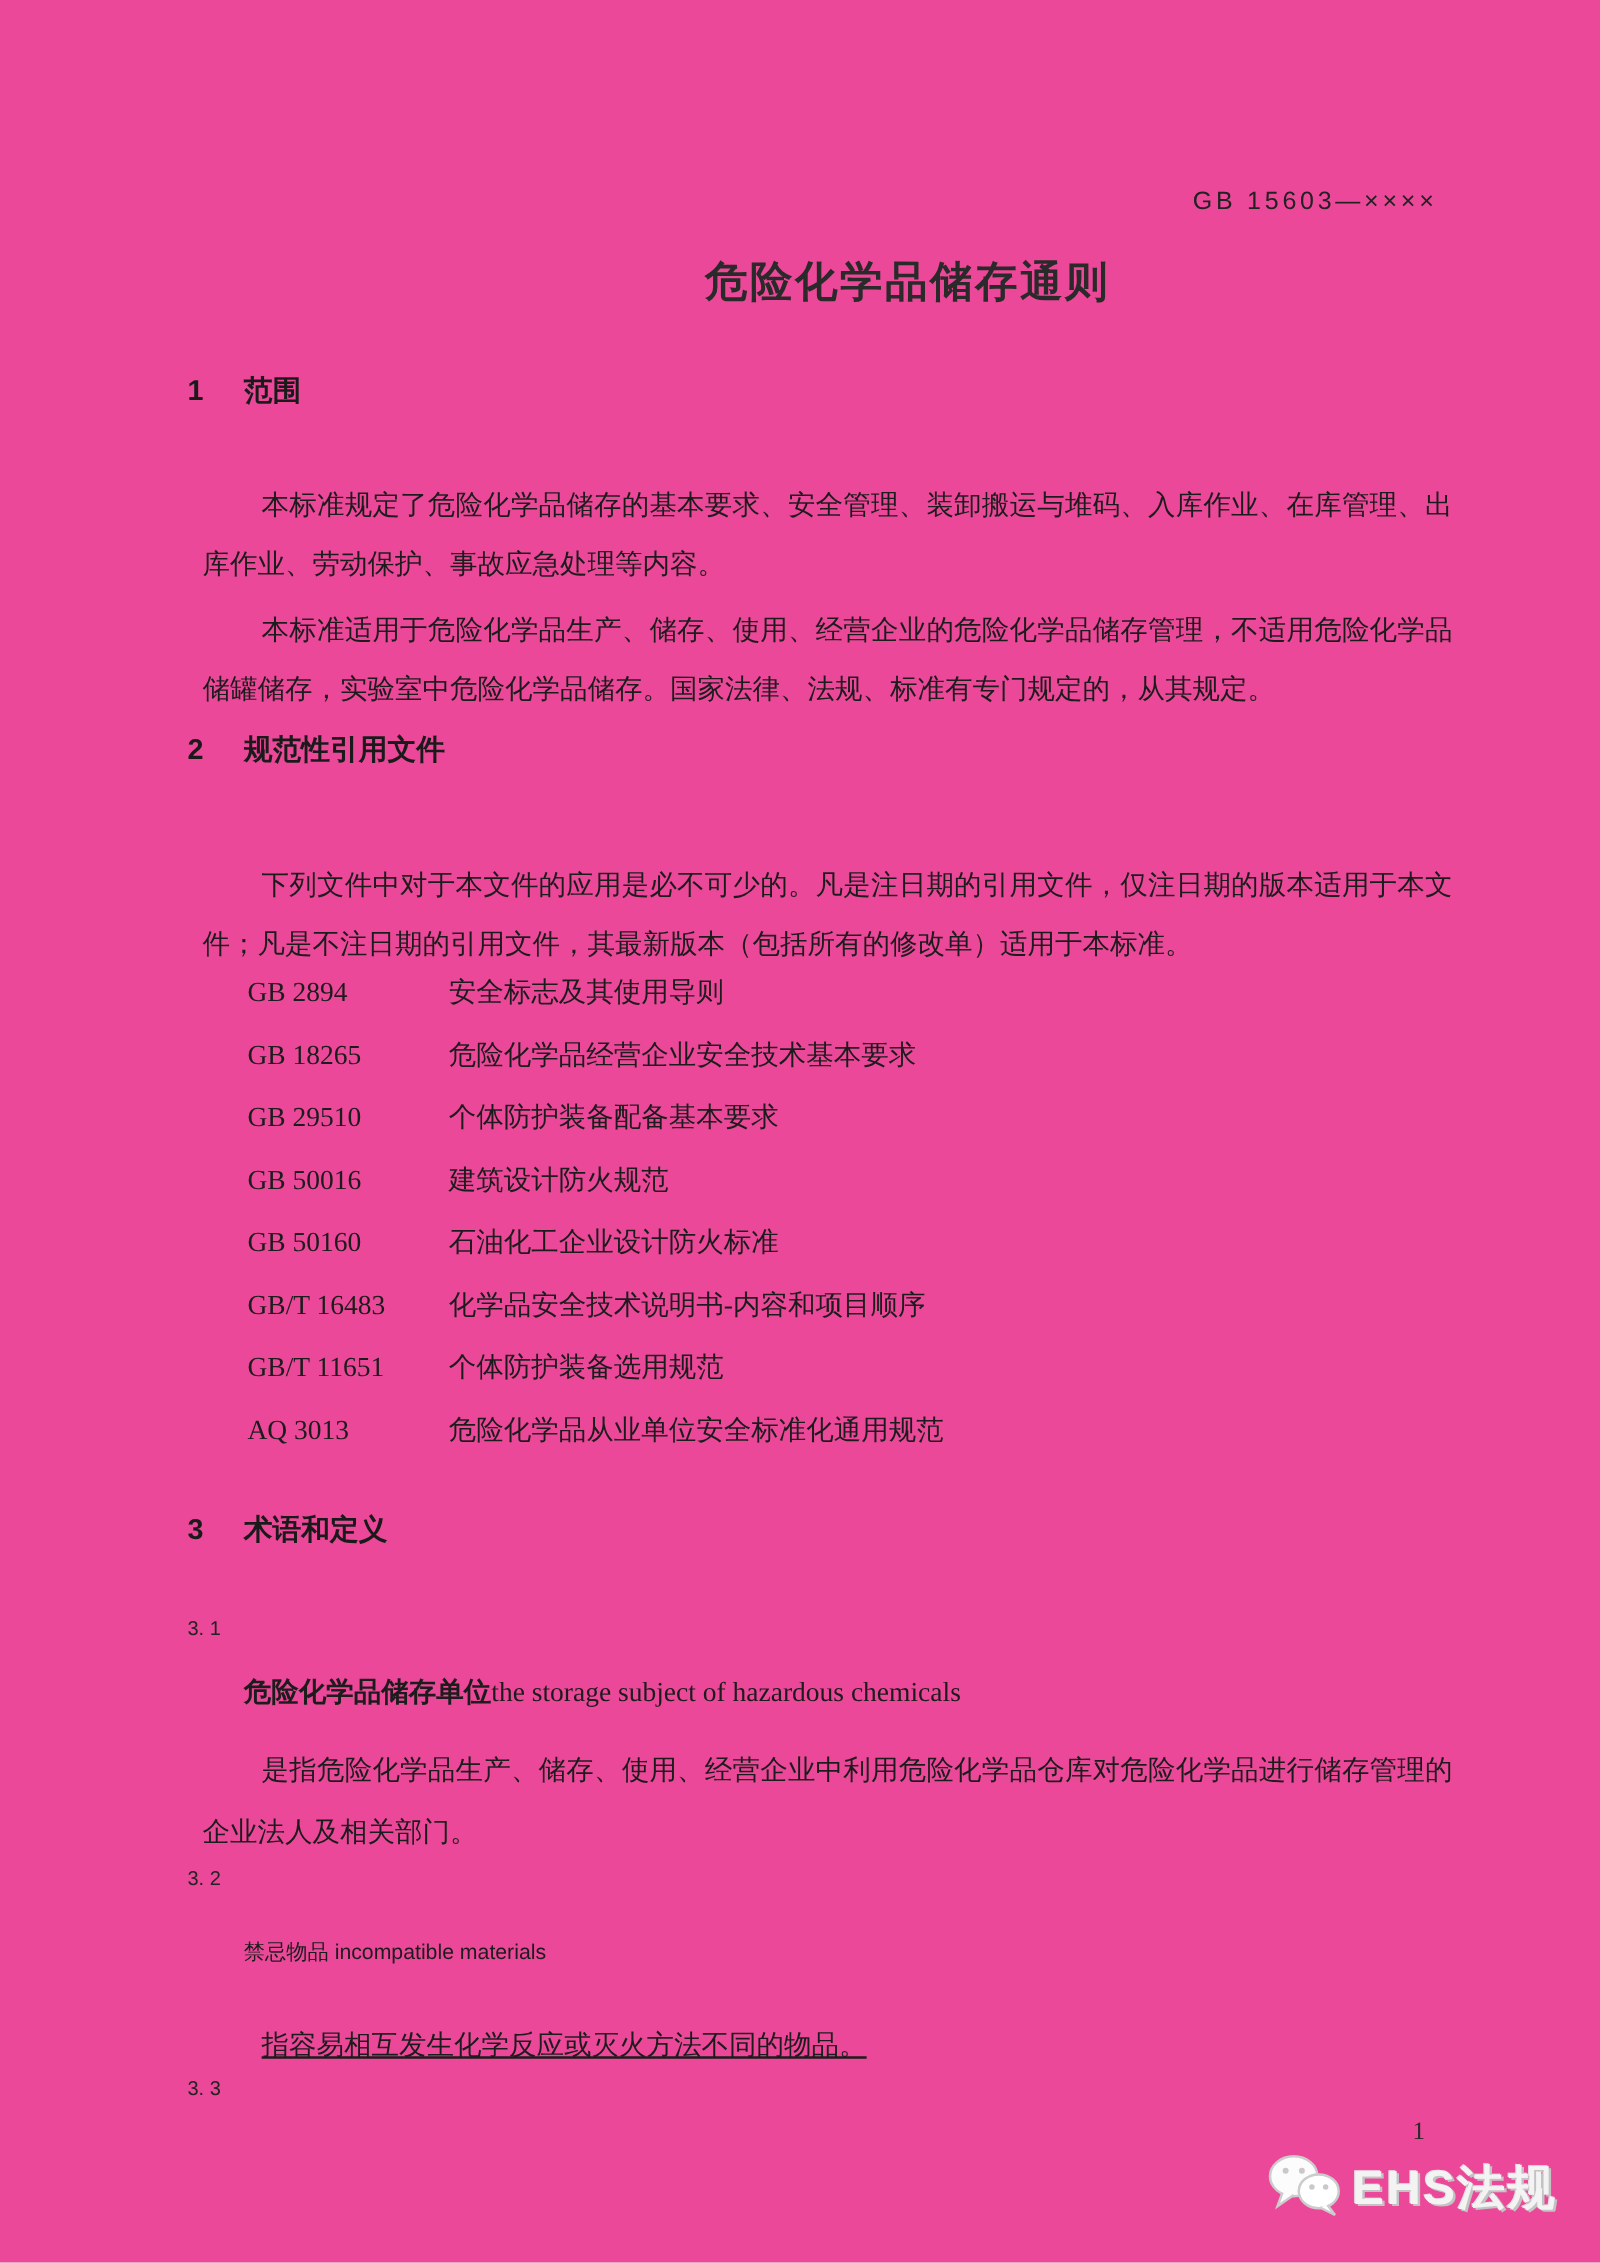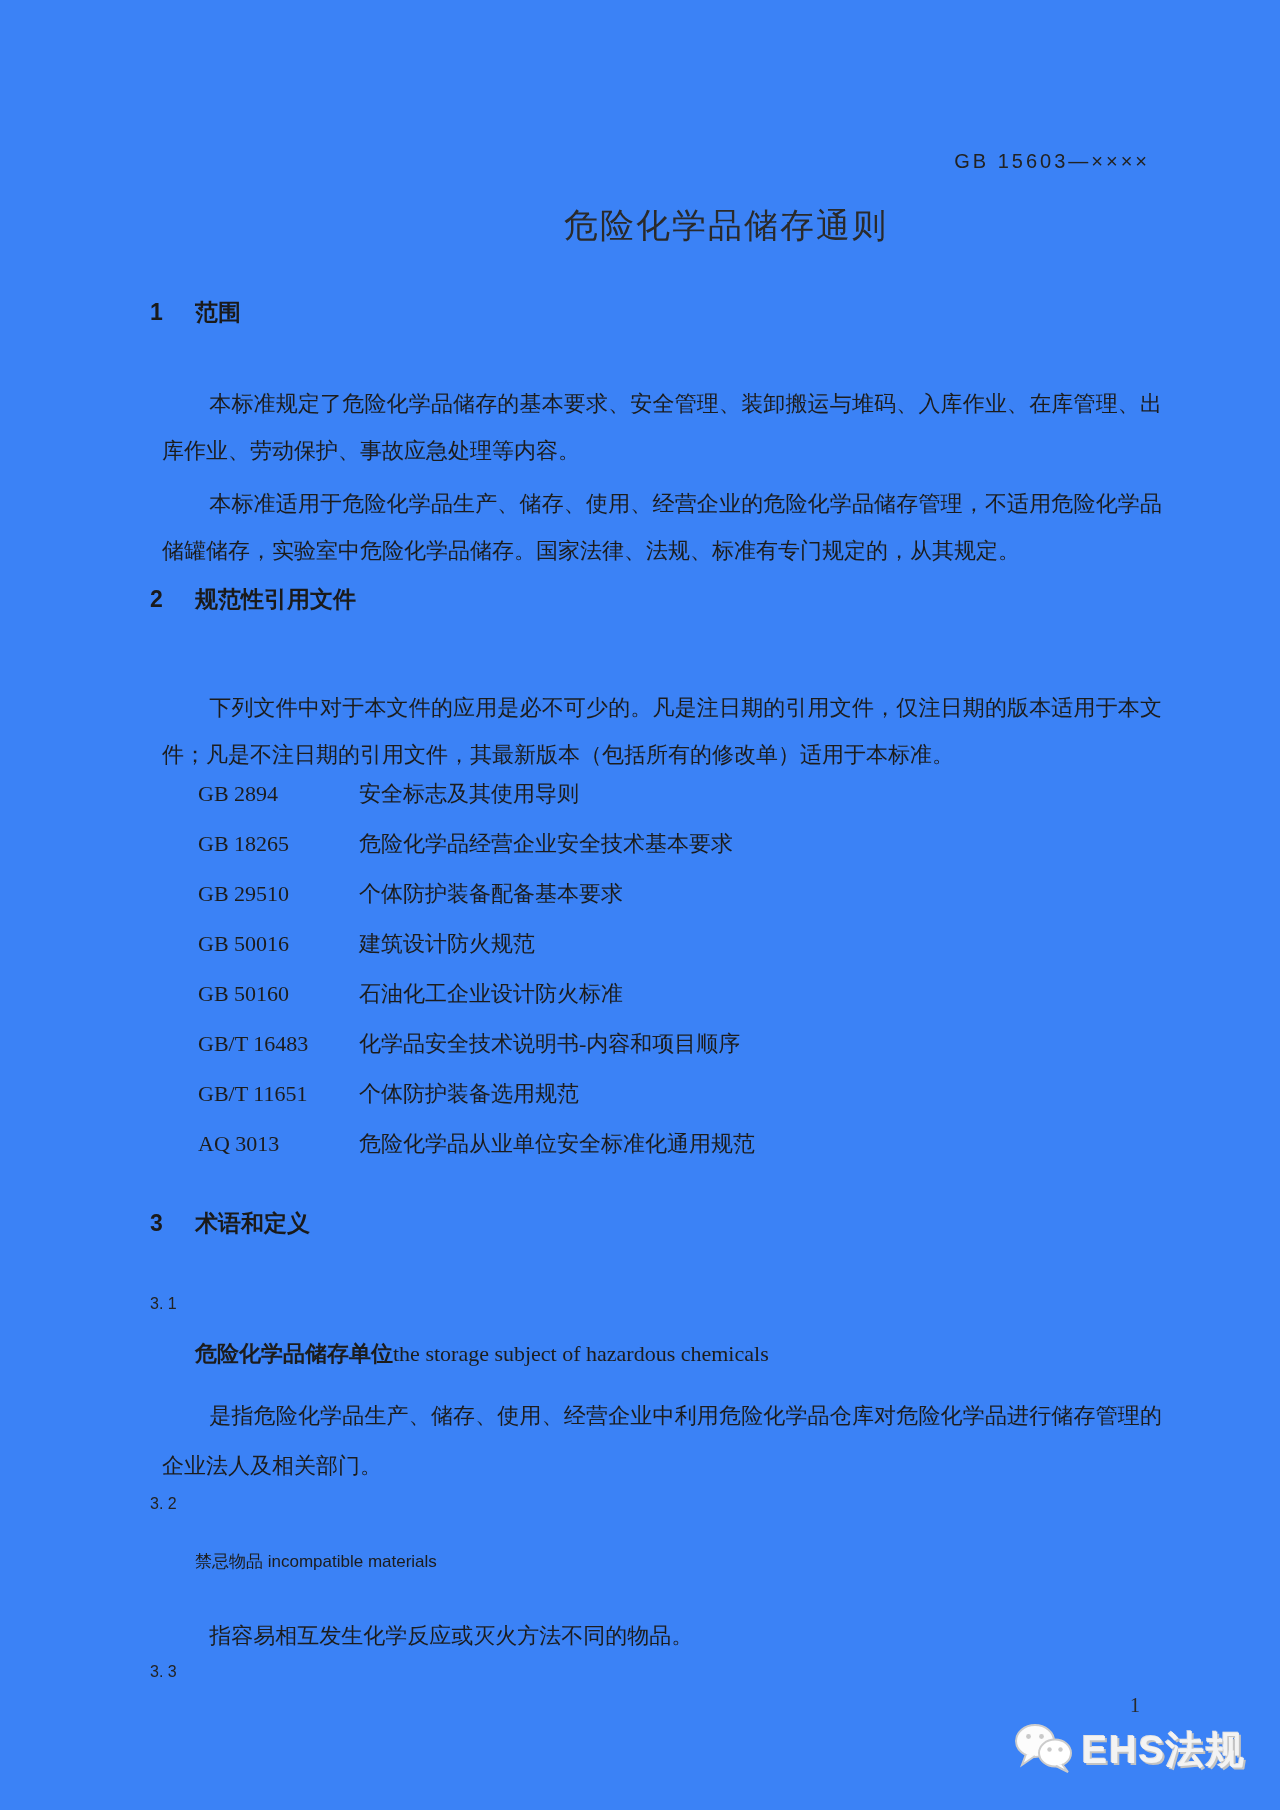"GB 15603—××××" .page { background: #3b82f6 -> #ec4899 }
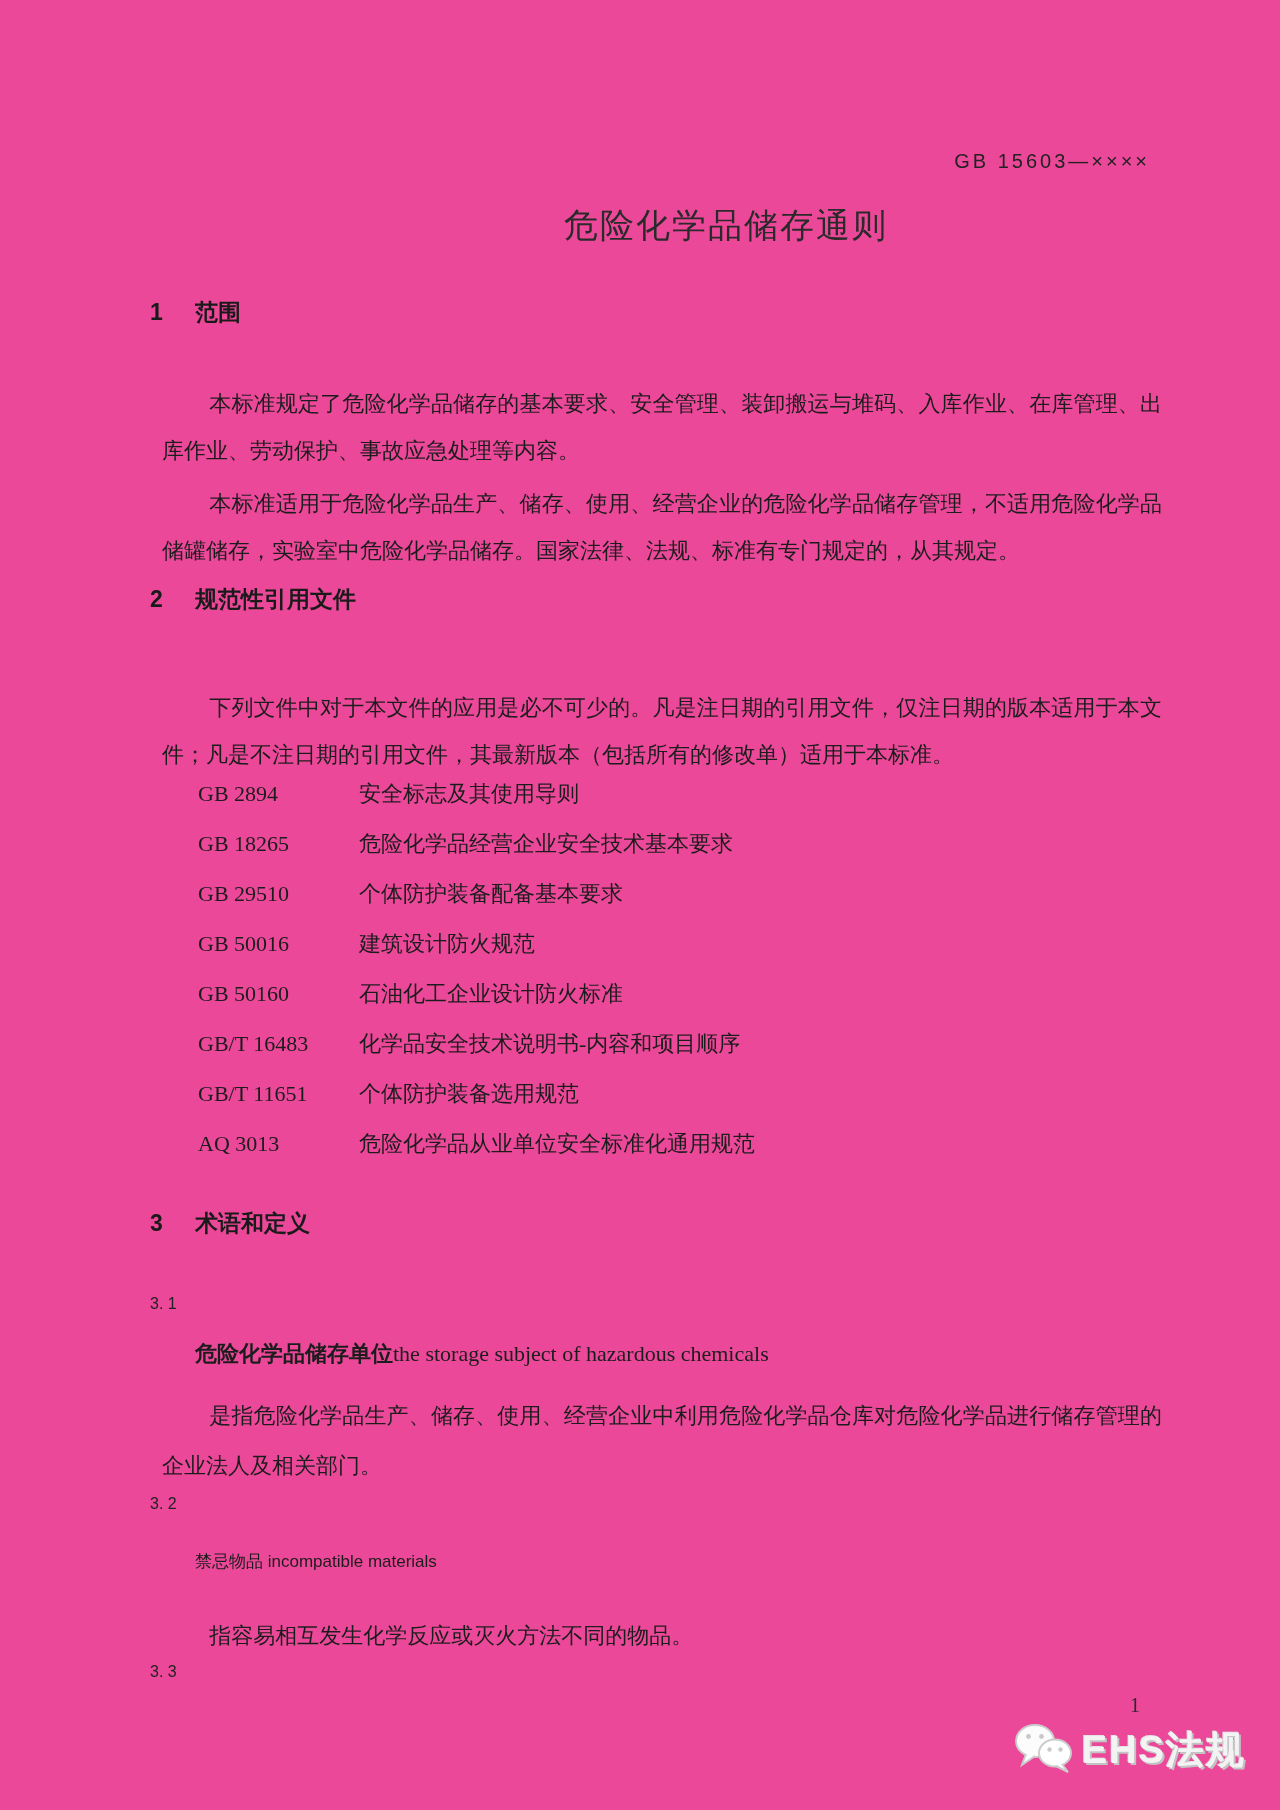"危险化学品储存通则" .doc-title { font-weight: 400 -> 700 }
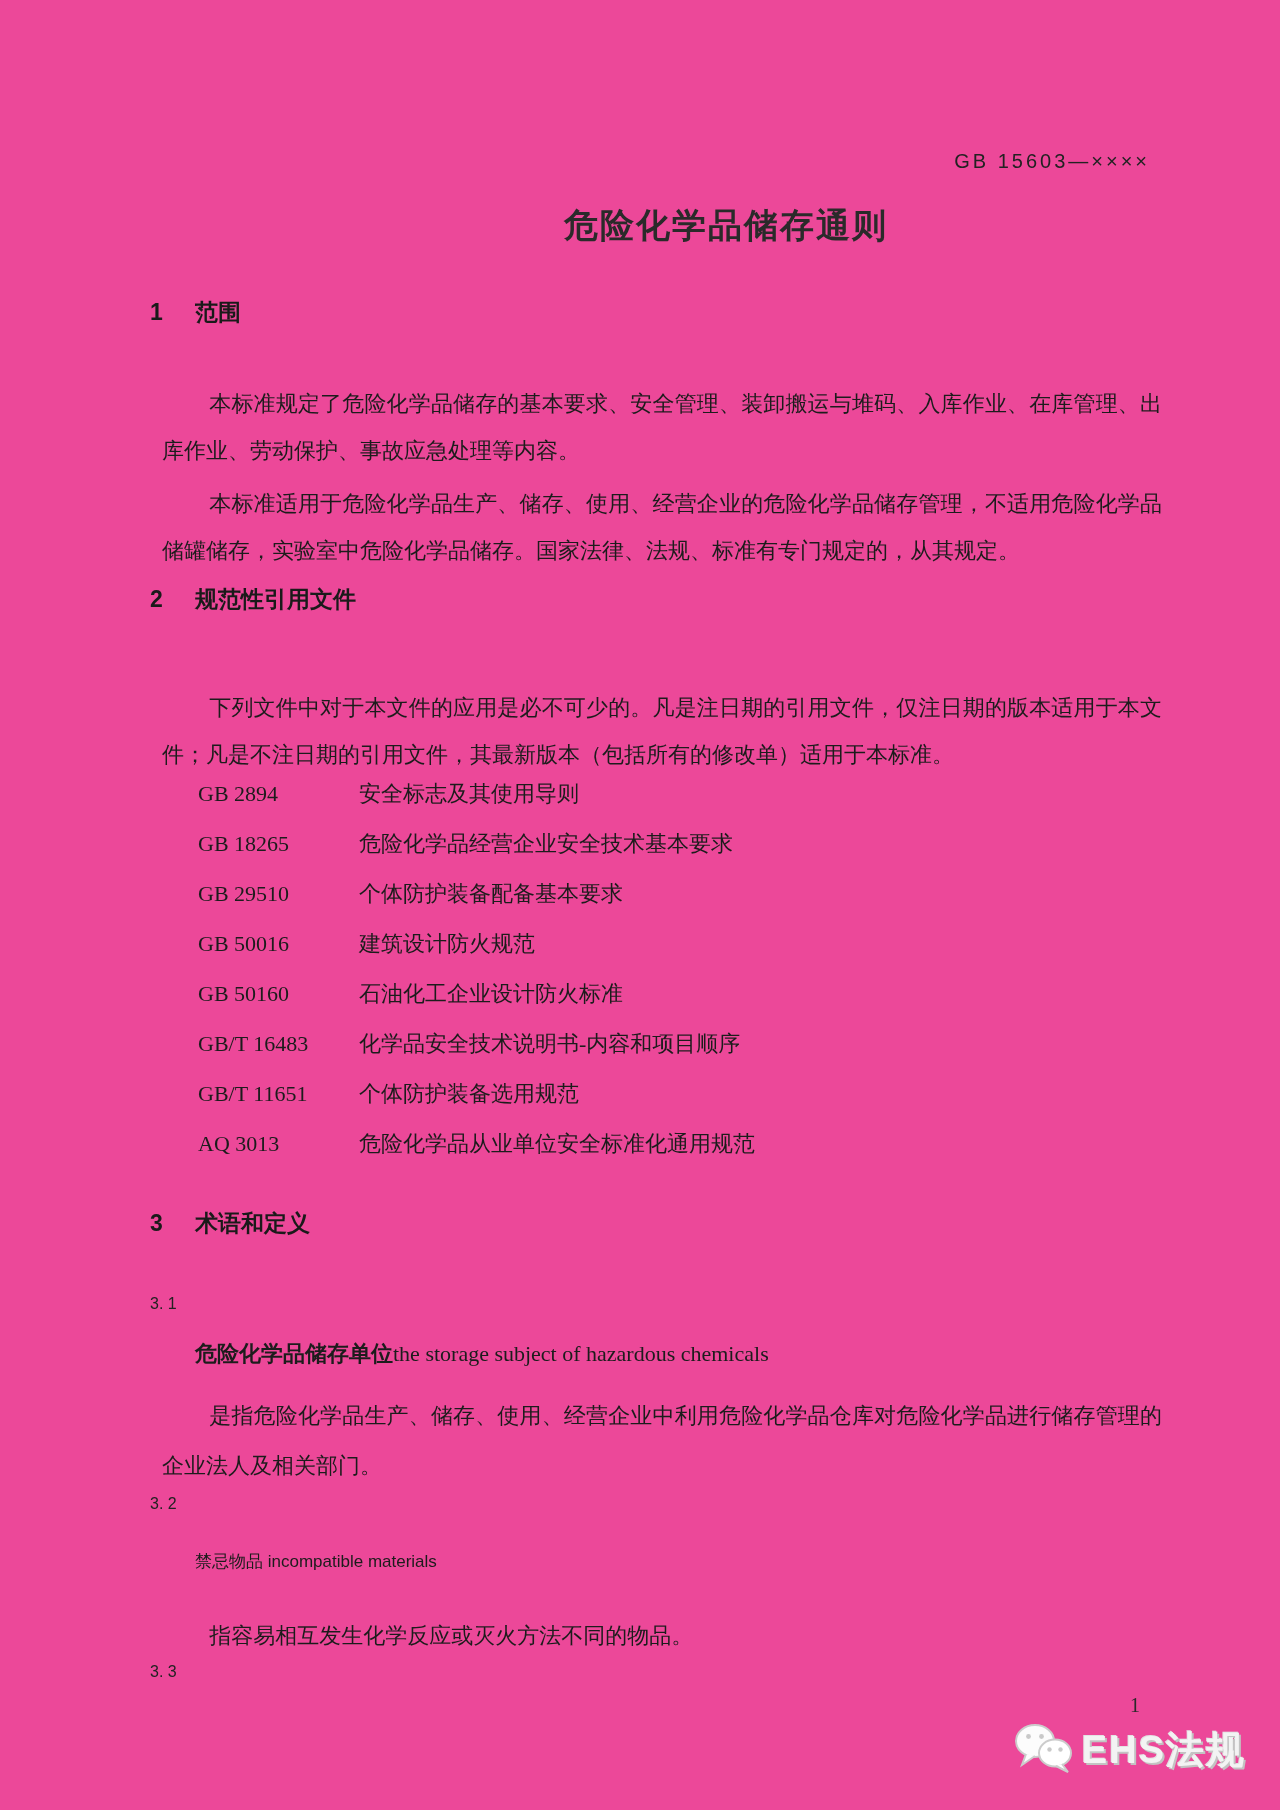"指容易相互发生化学反应或灭火方法不同的物品。" .lh28 { text-decoration: none -> underline }
